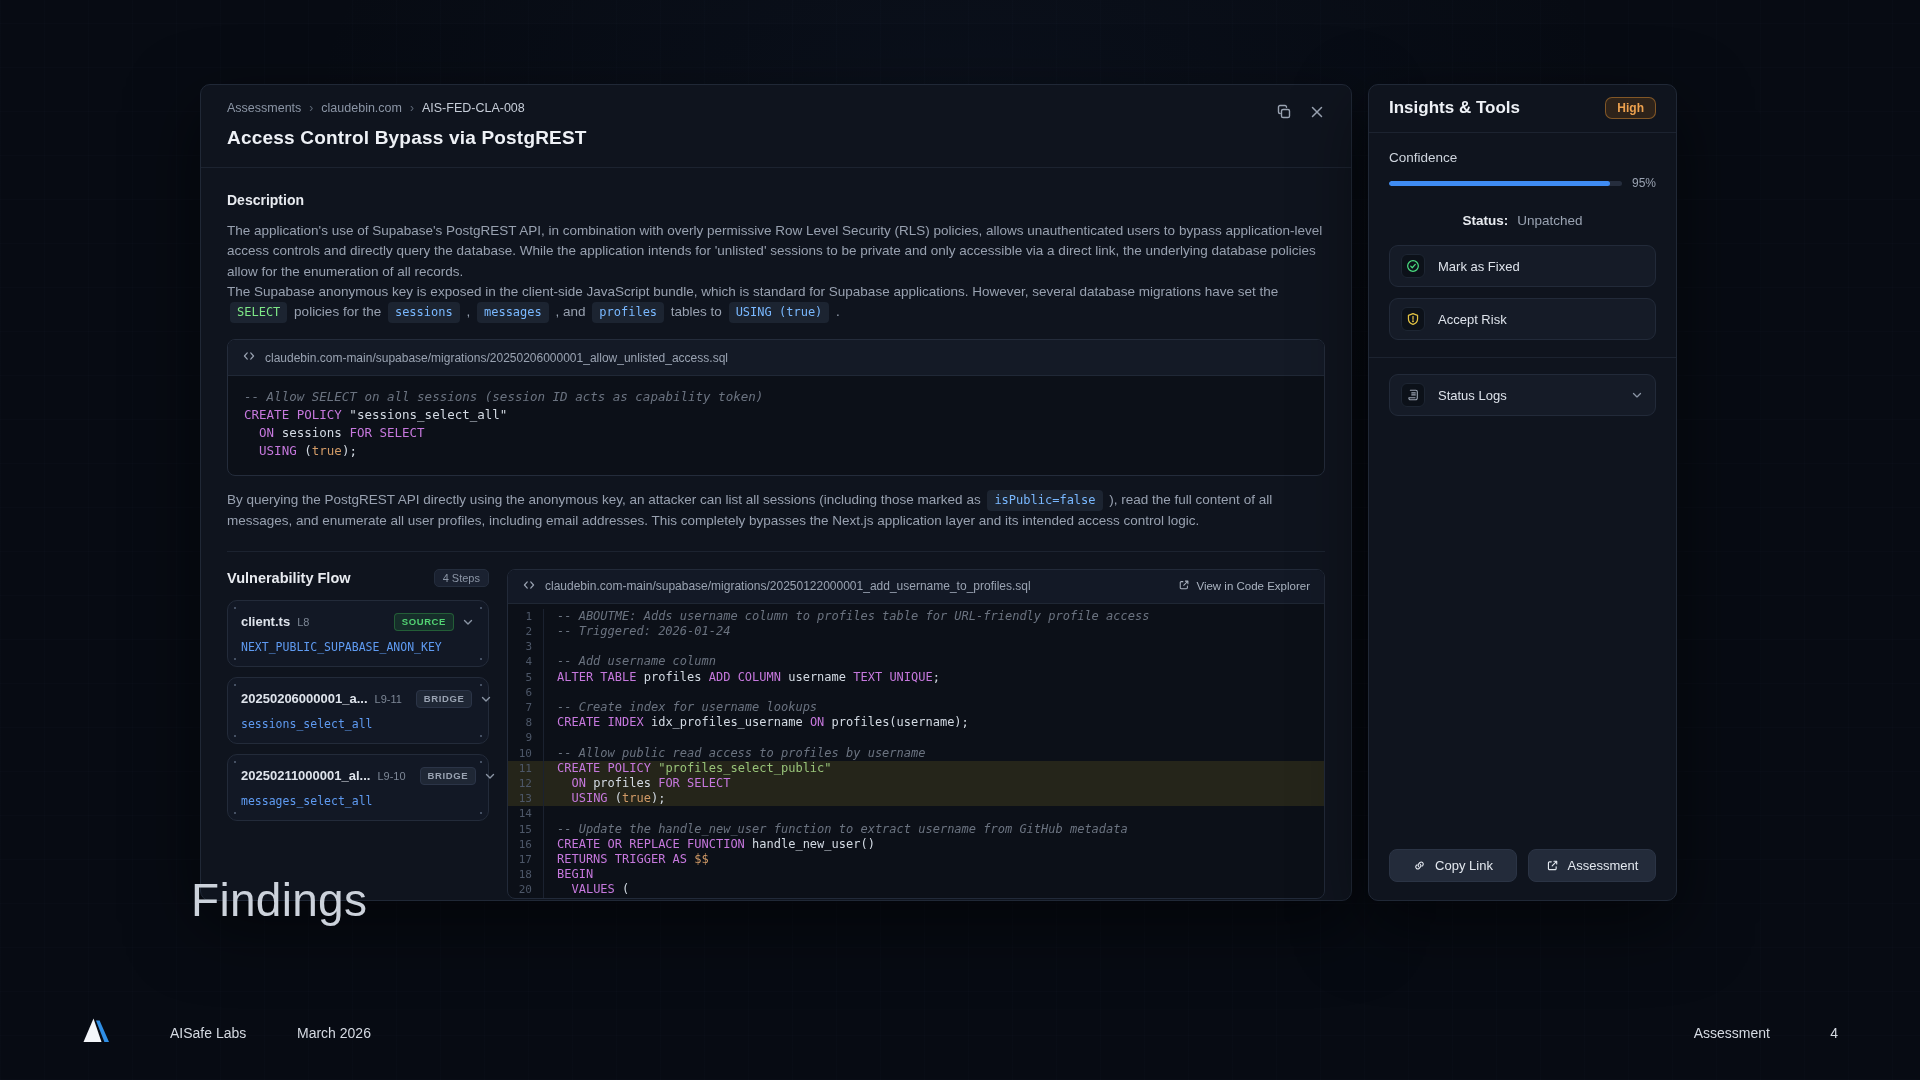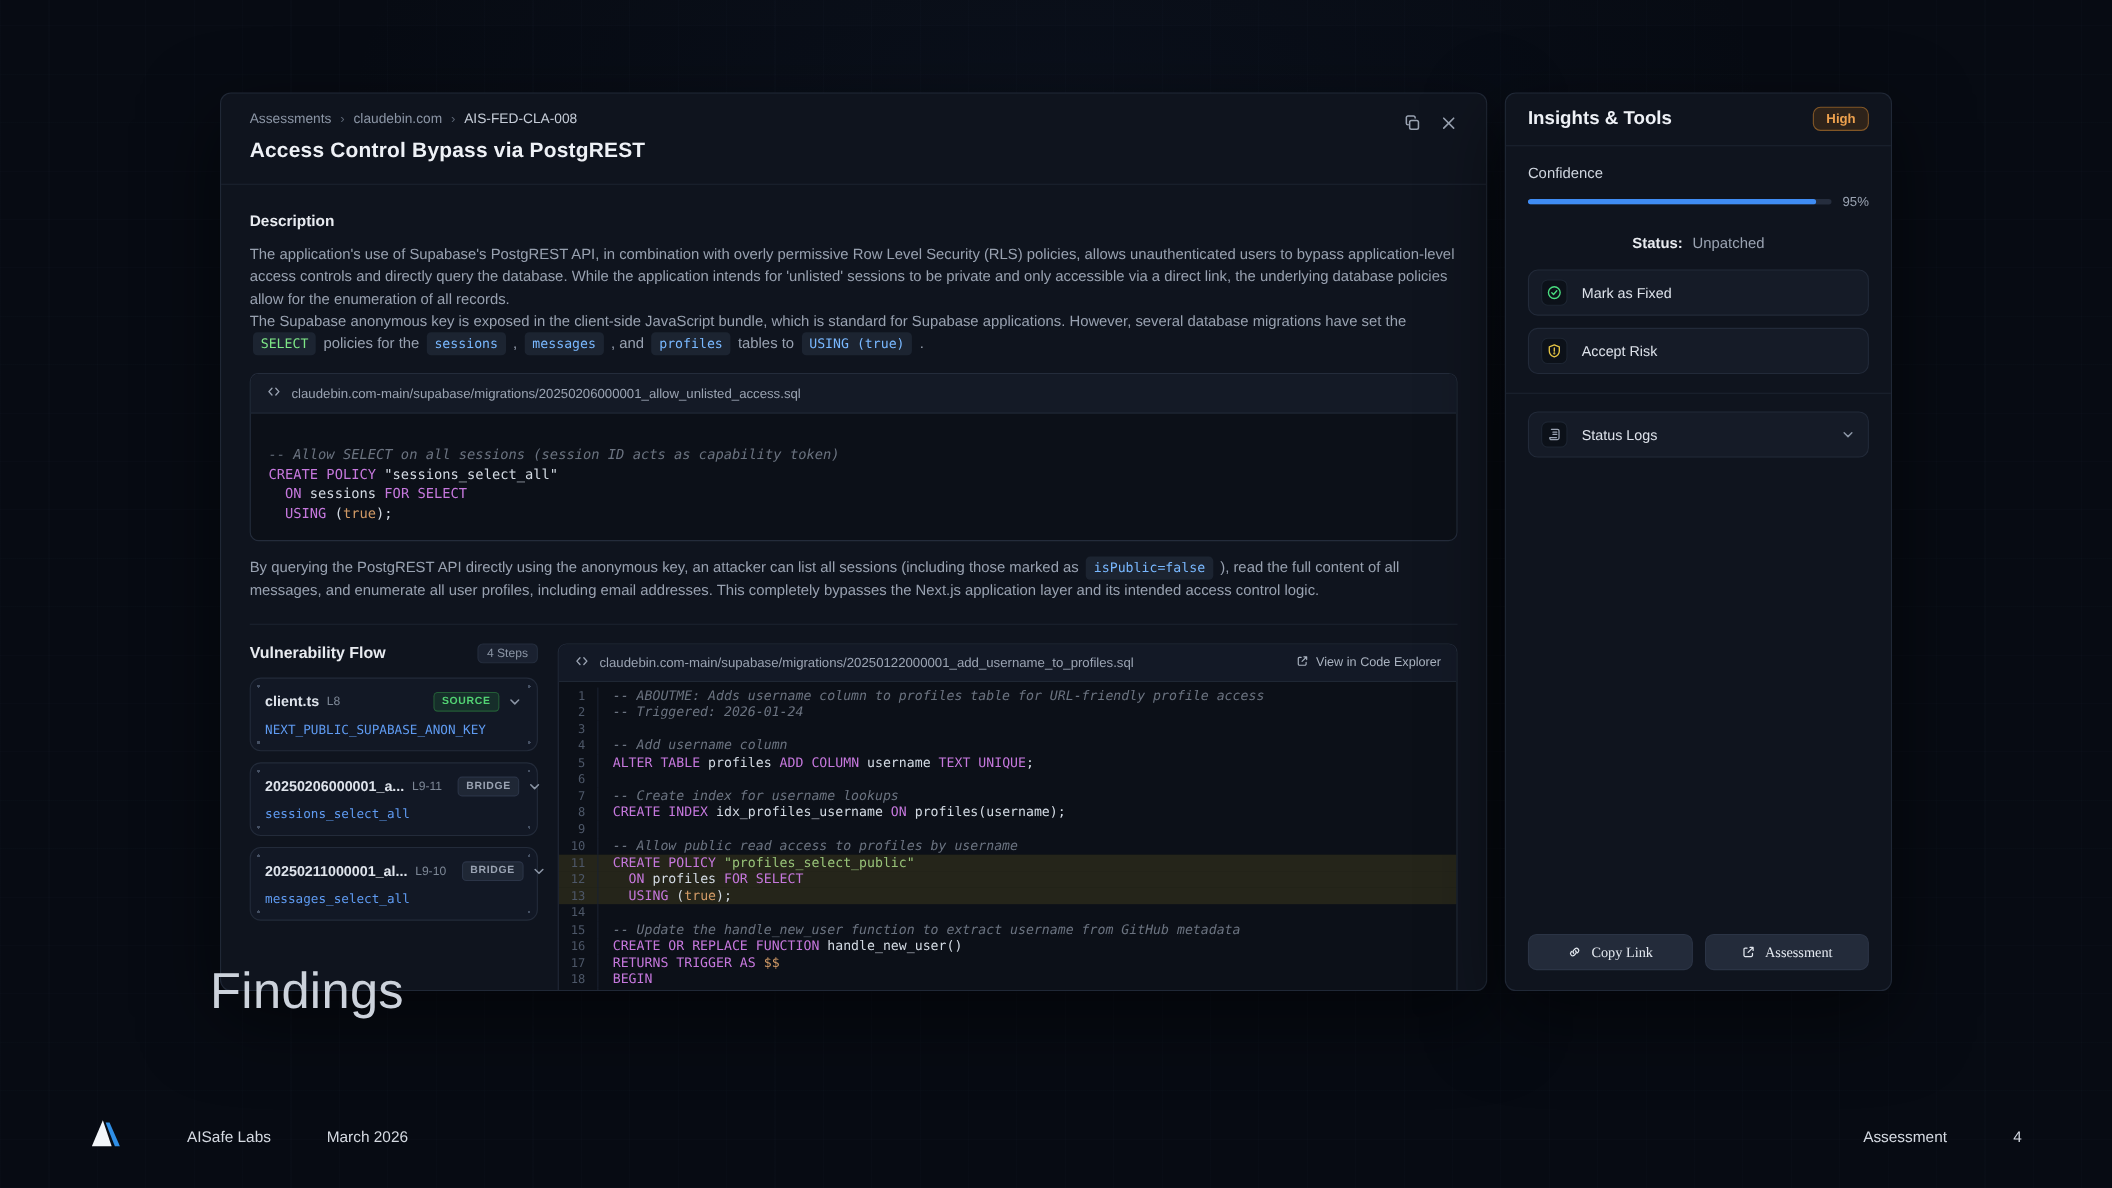"Insights & Tools" .sidebar { width: 352px -> 309px }
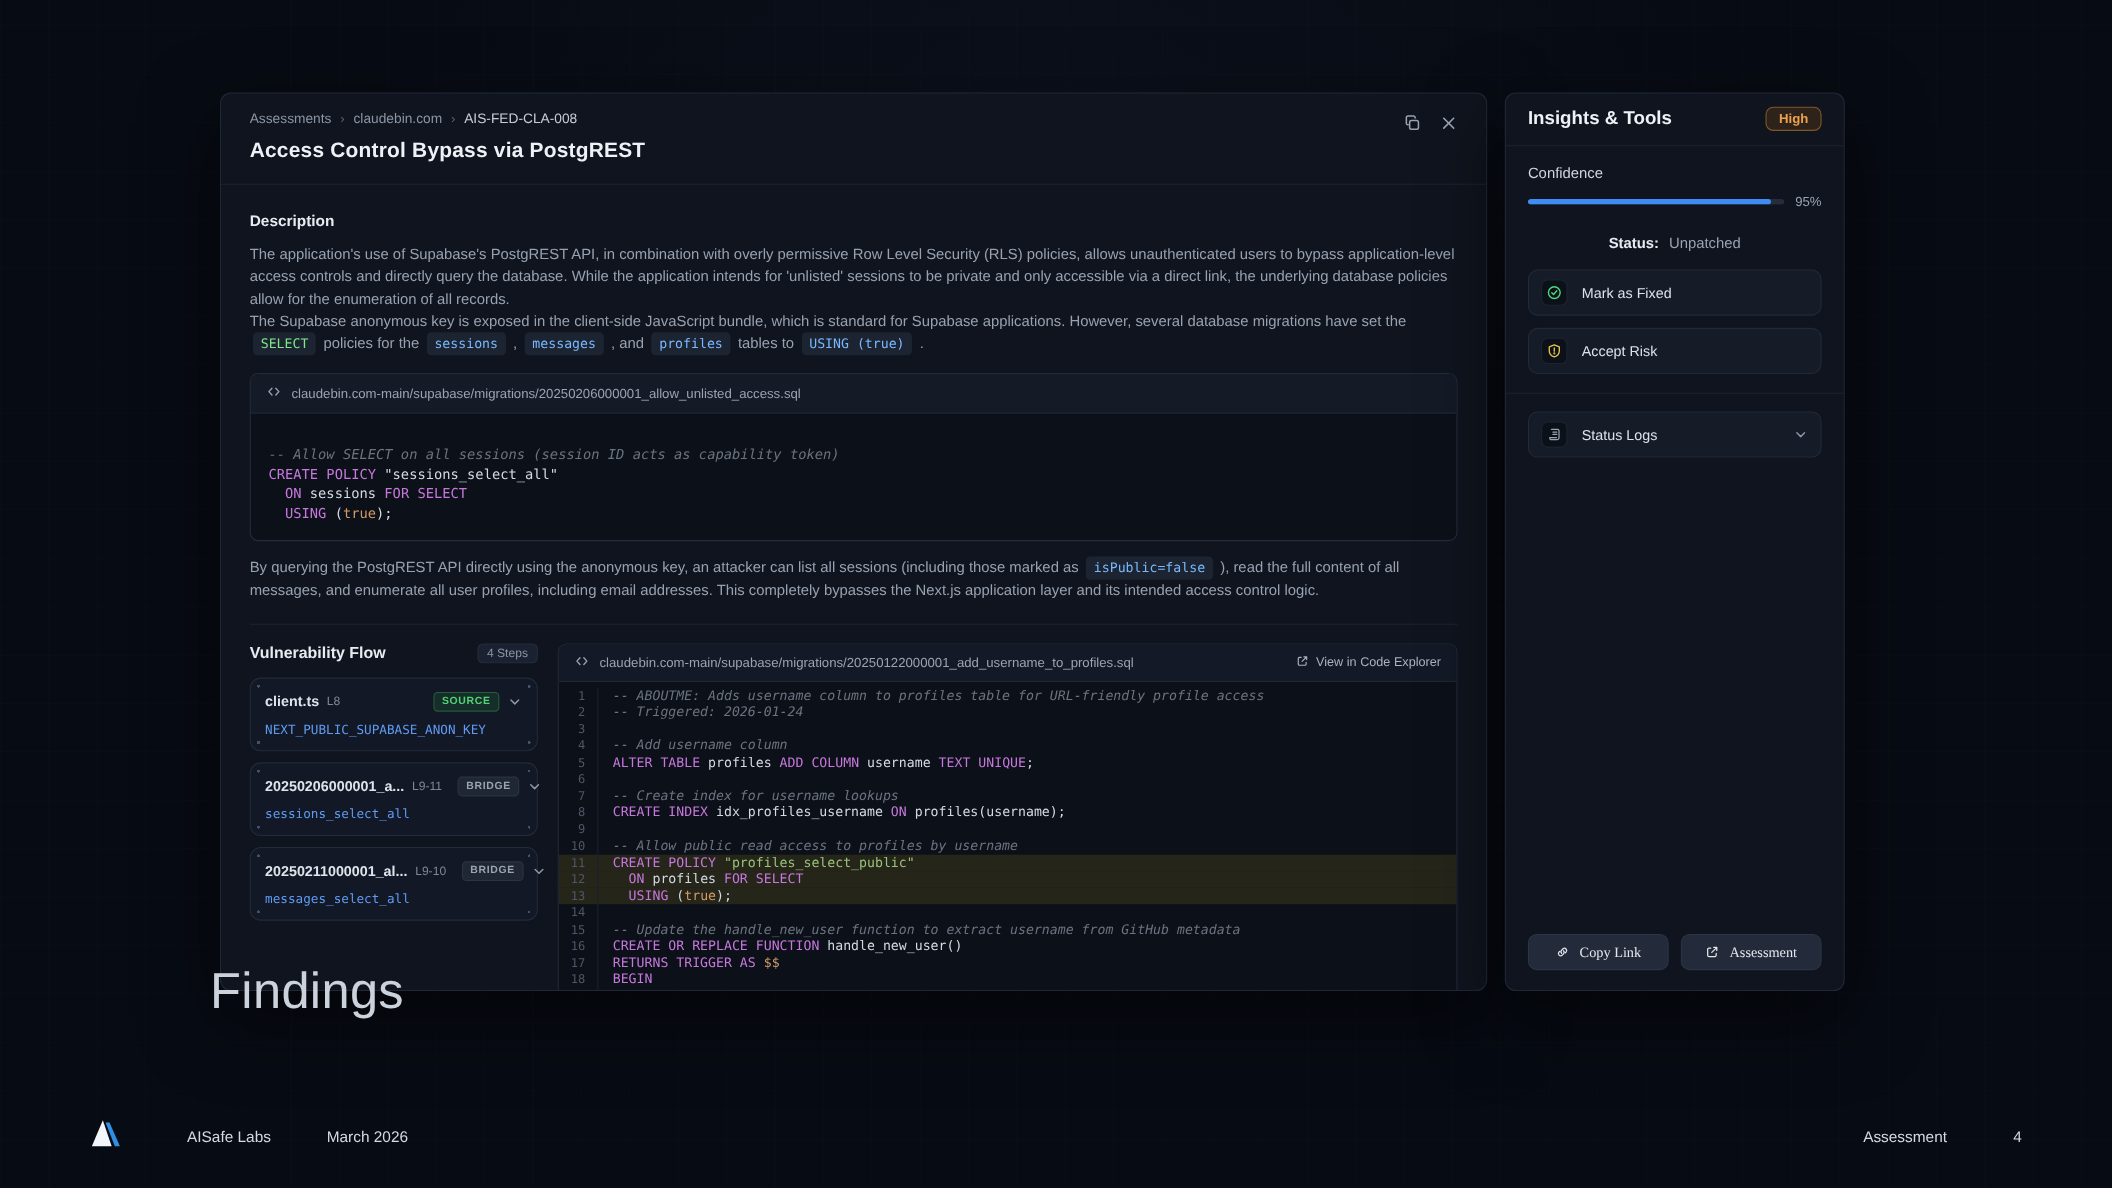"-- Allow SELECT on all" .code-card-body { margin-top: 16px -> none }
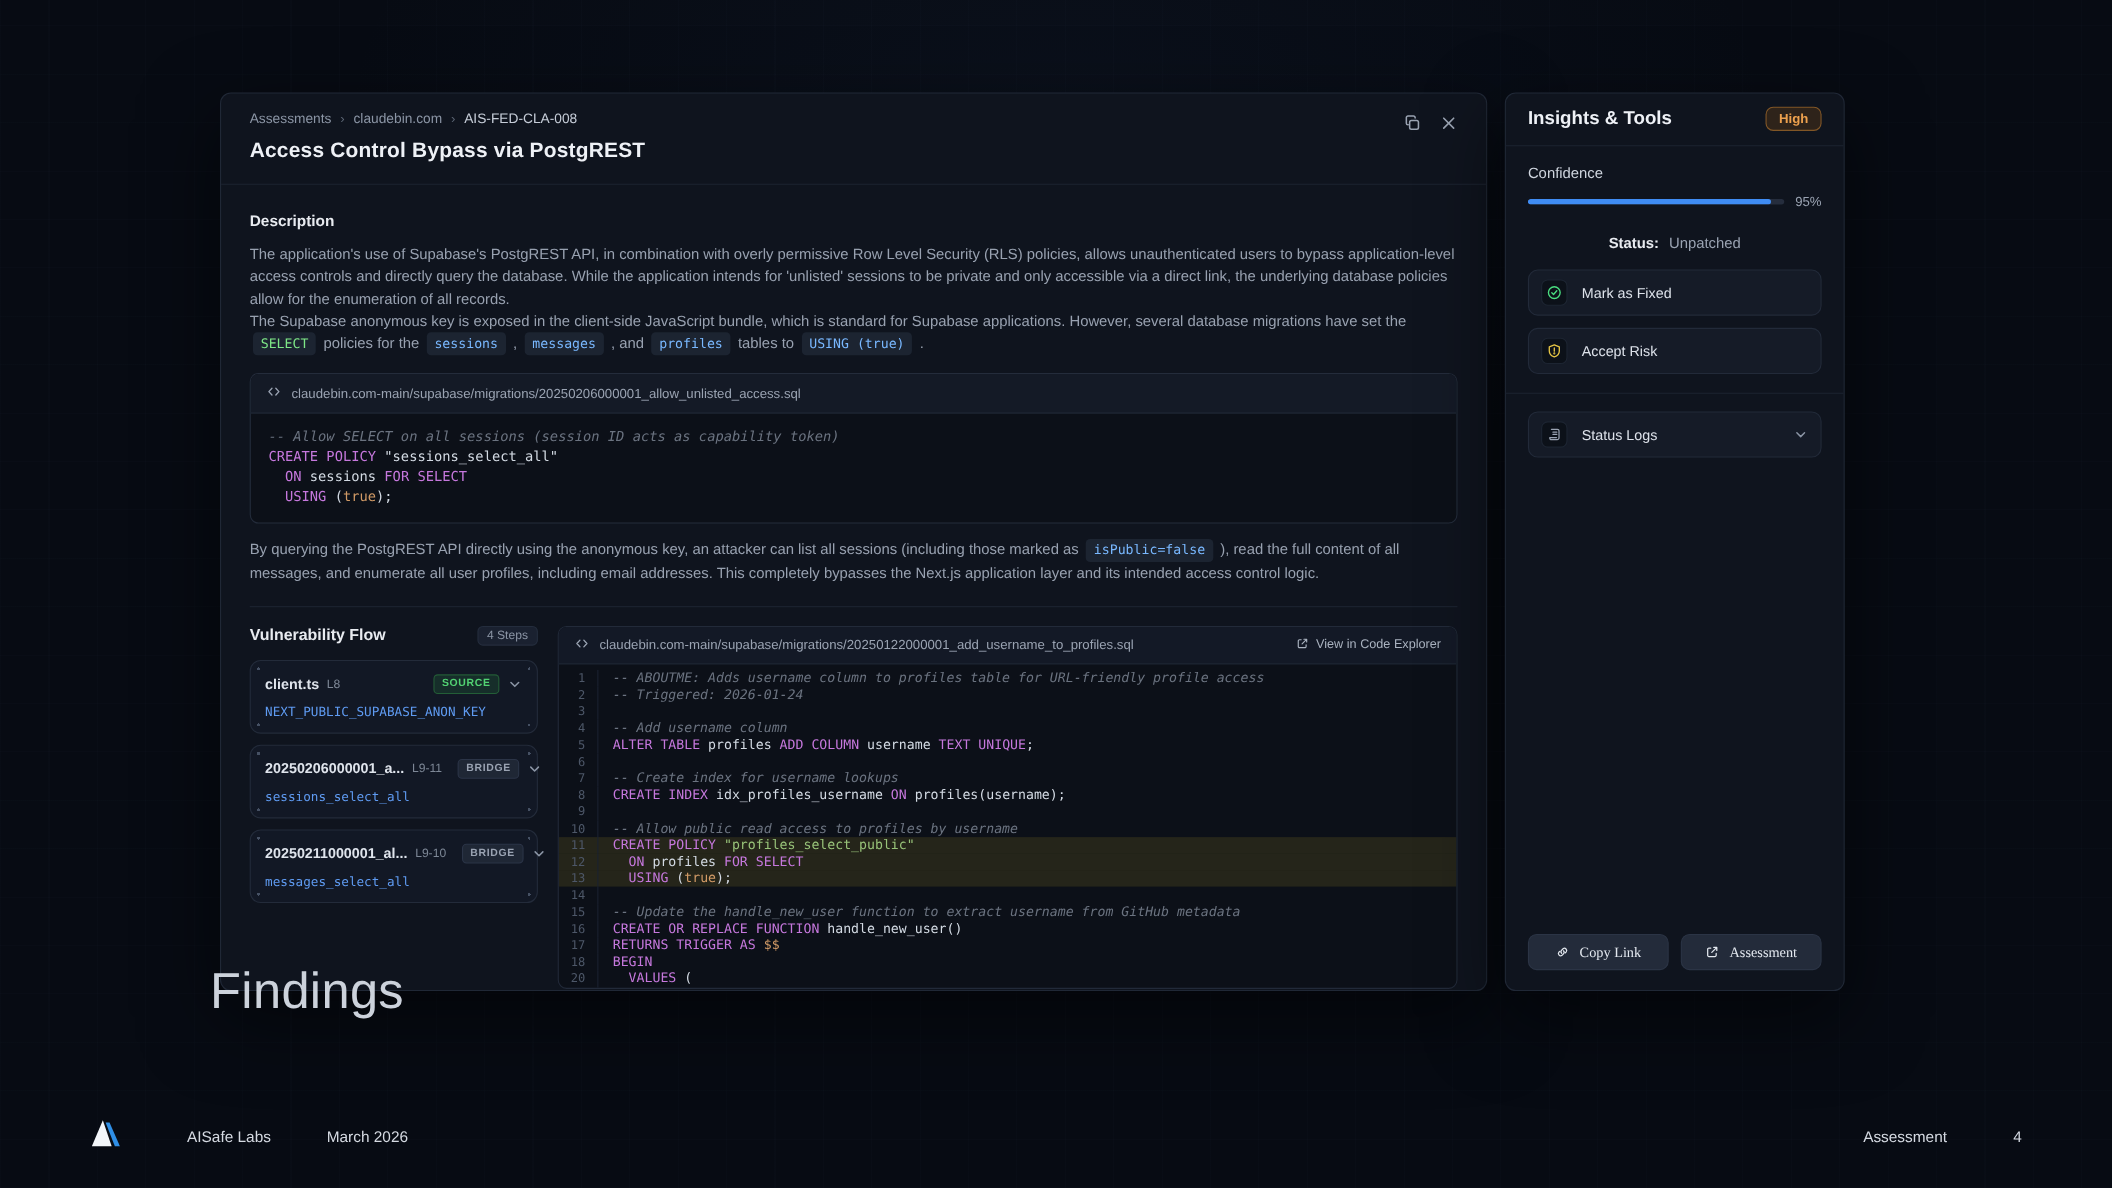"Copy Link" .sb-btn { font-family: Liberation Serif, serif -> Liberation Sans, sans-serif }
